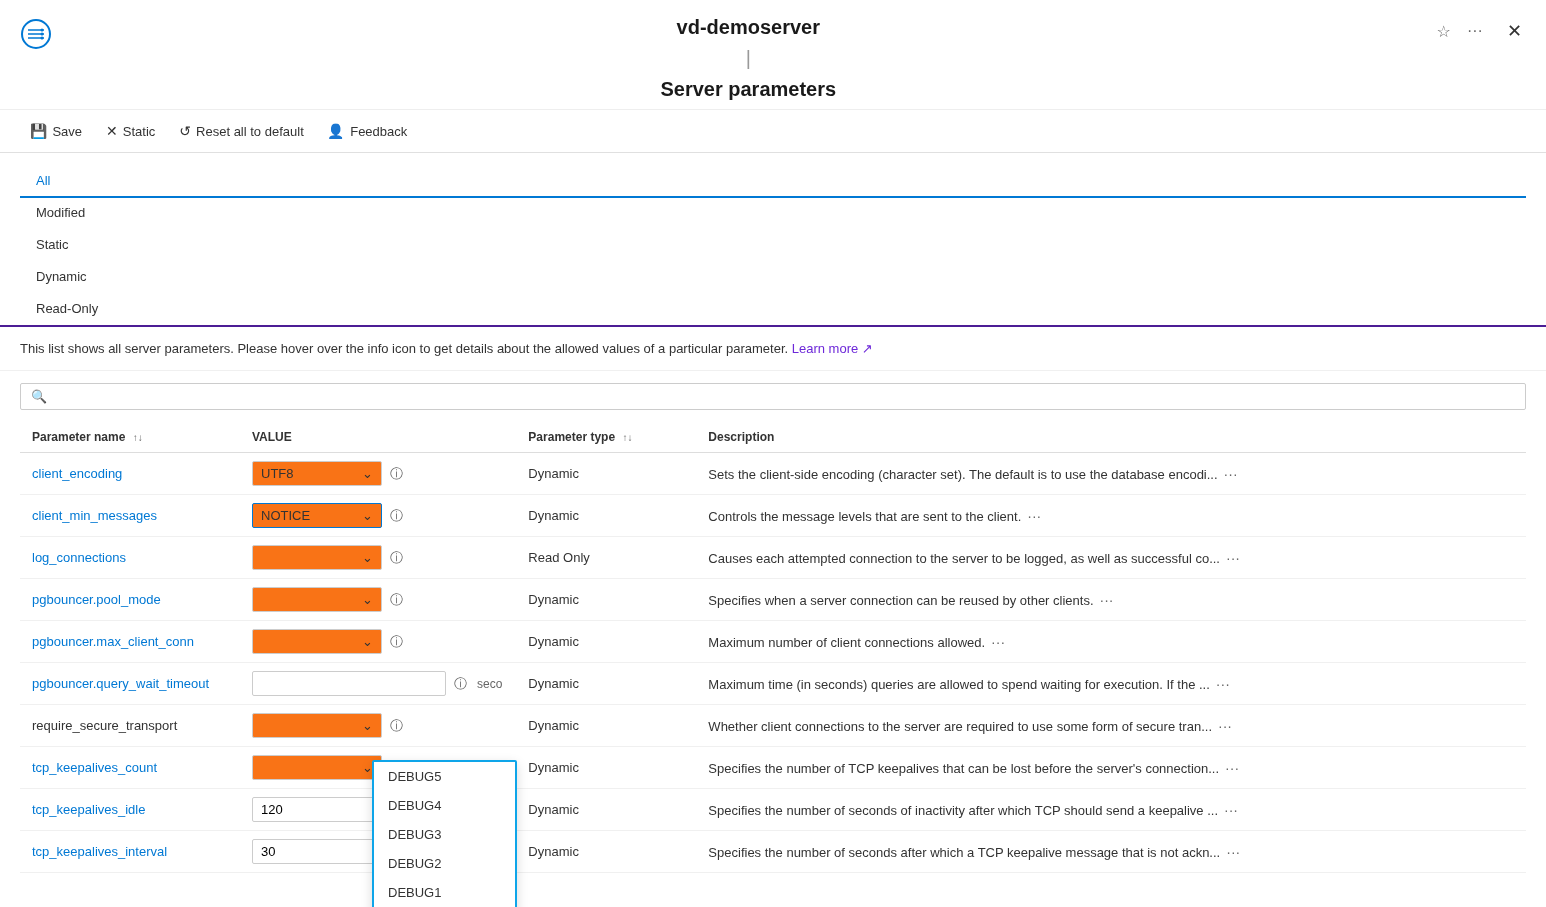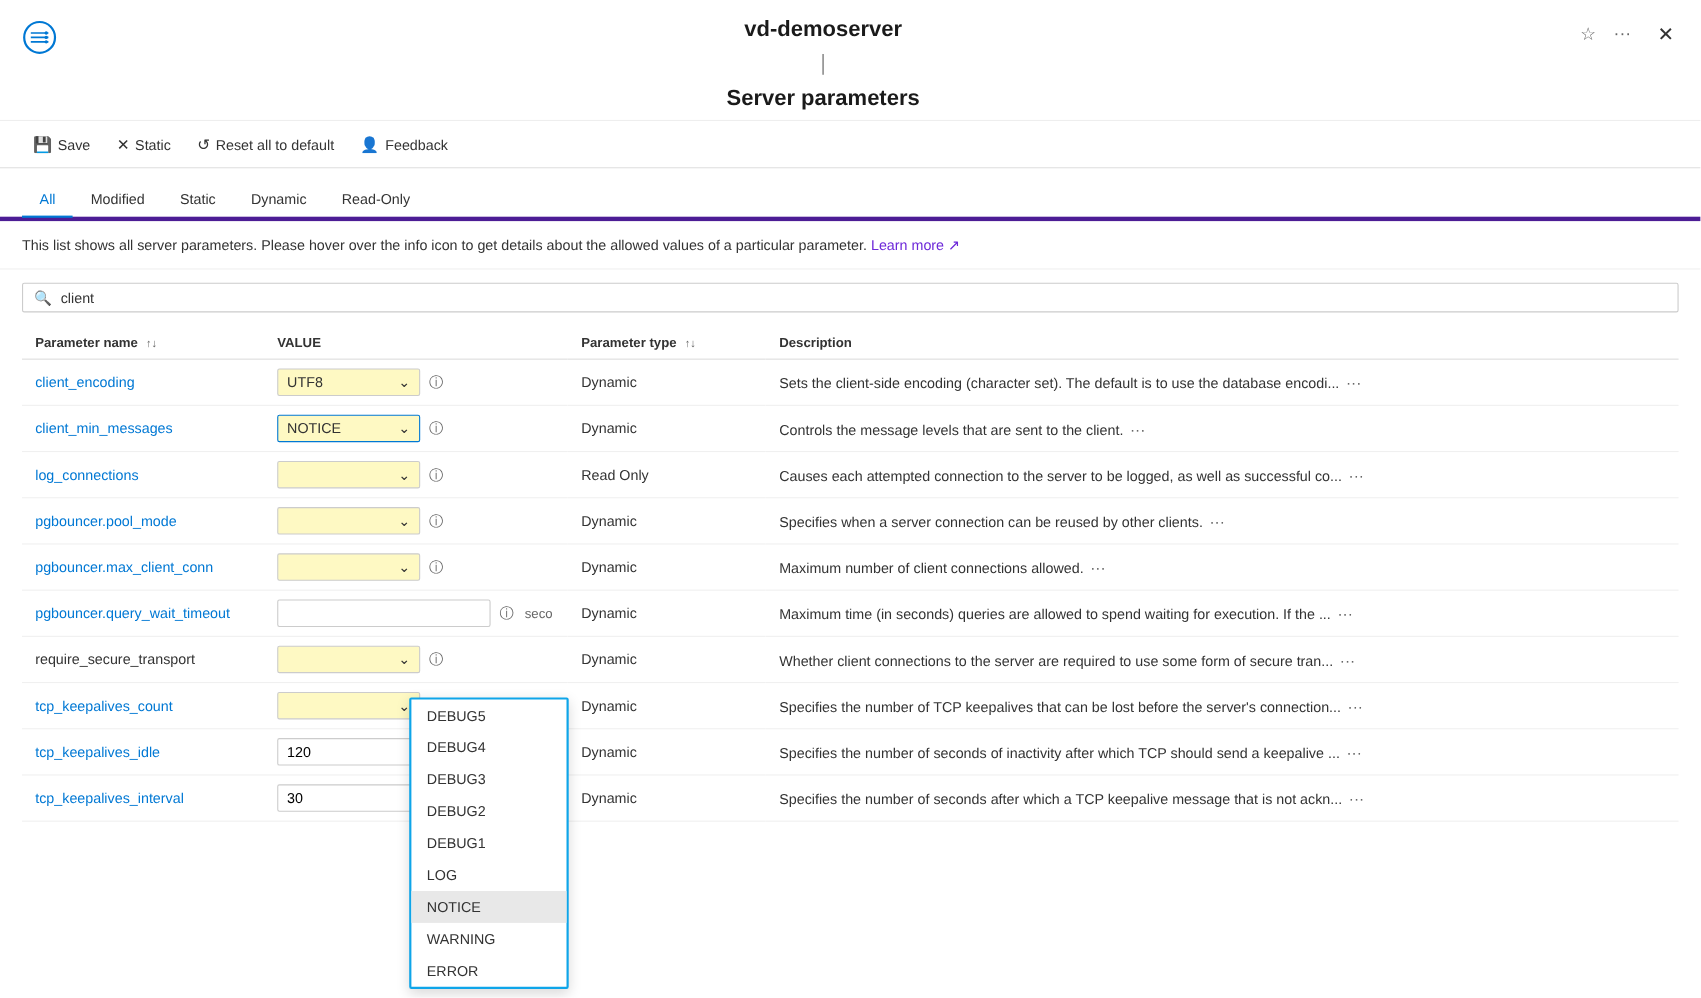"All" .tabs { border-bottom: 4px solid #4c1d95 -> 2px solid #4c1d95; flex-direction: none -> column }
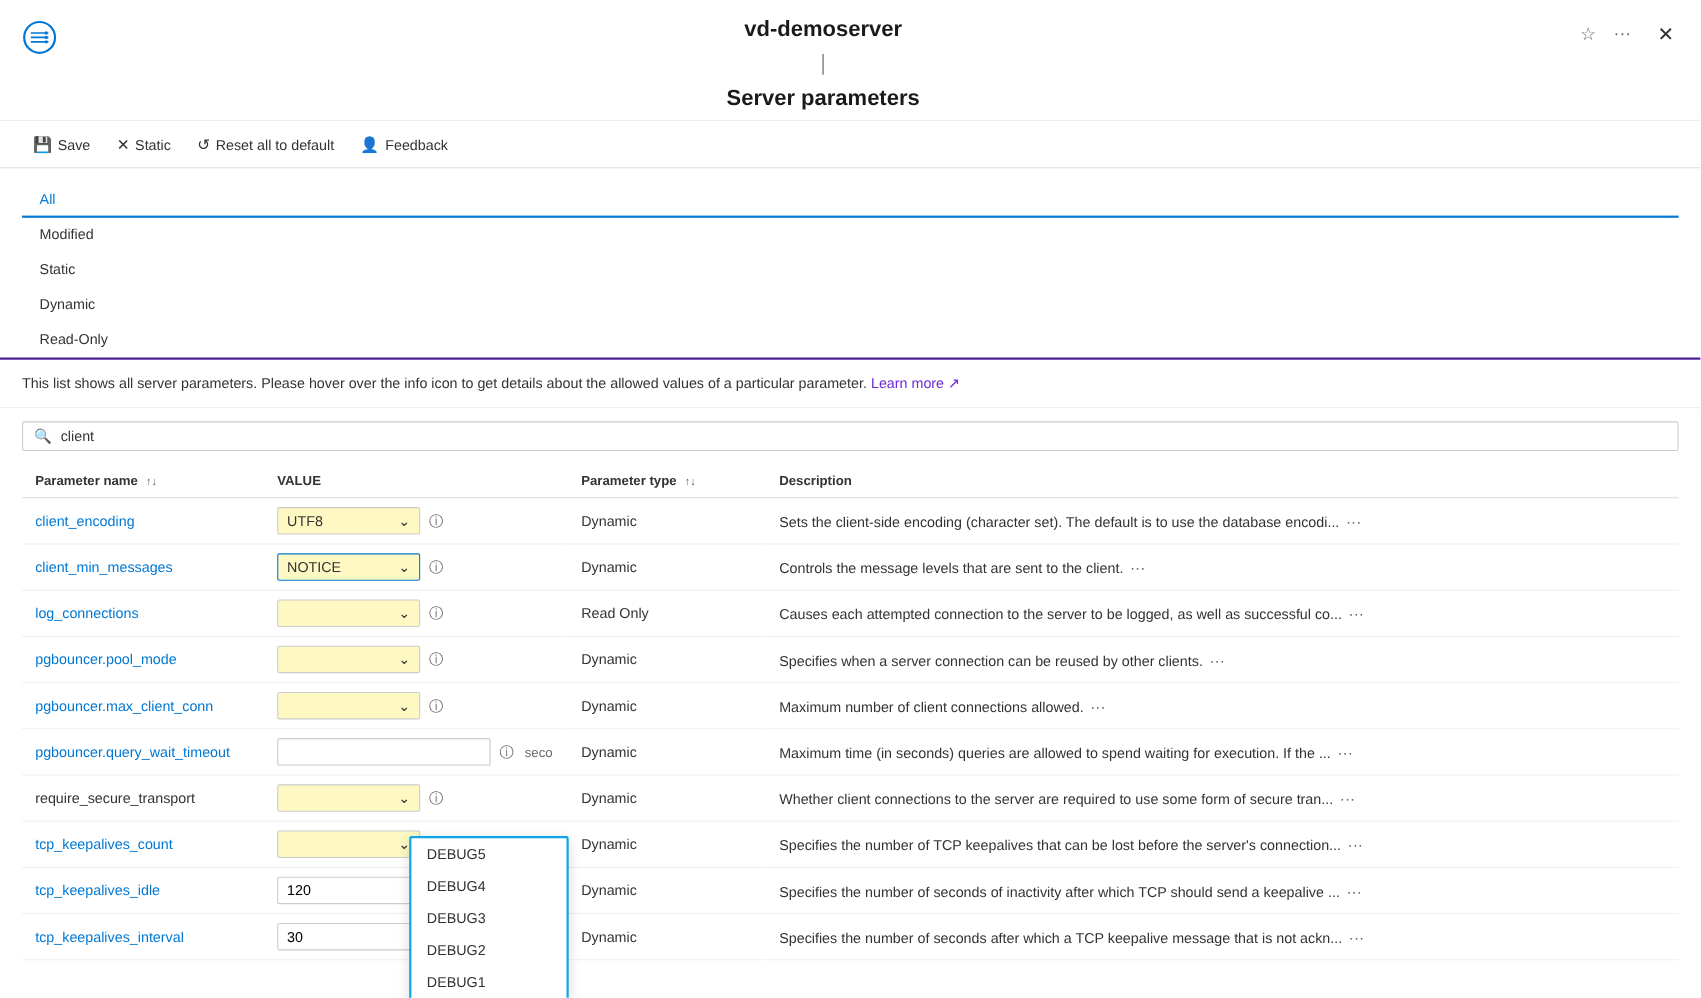"client" input.search-input { html: <input> -> none }
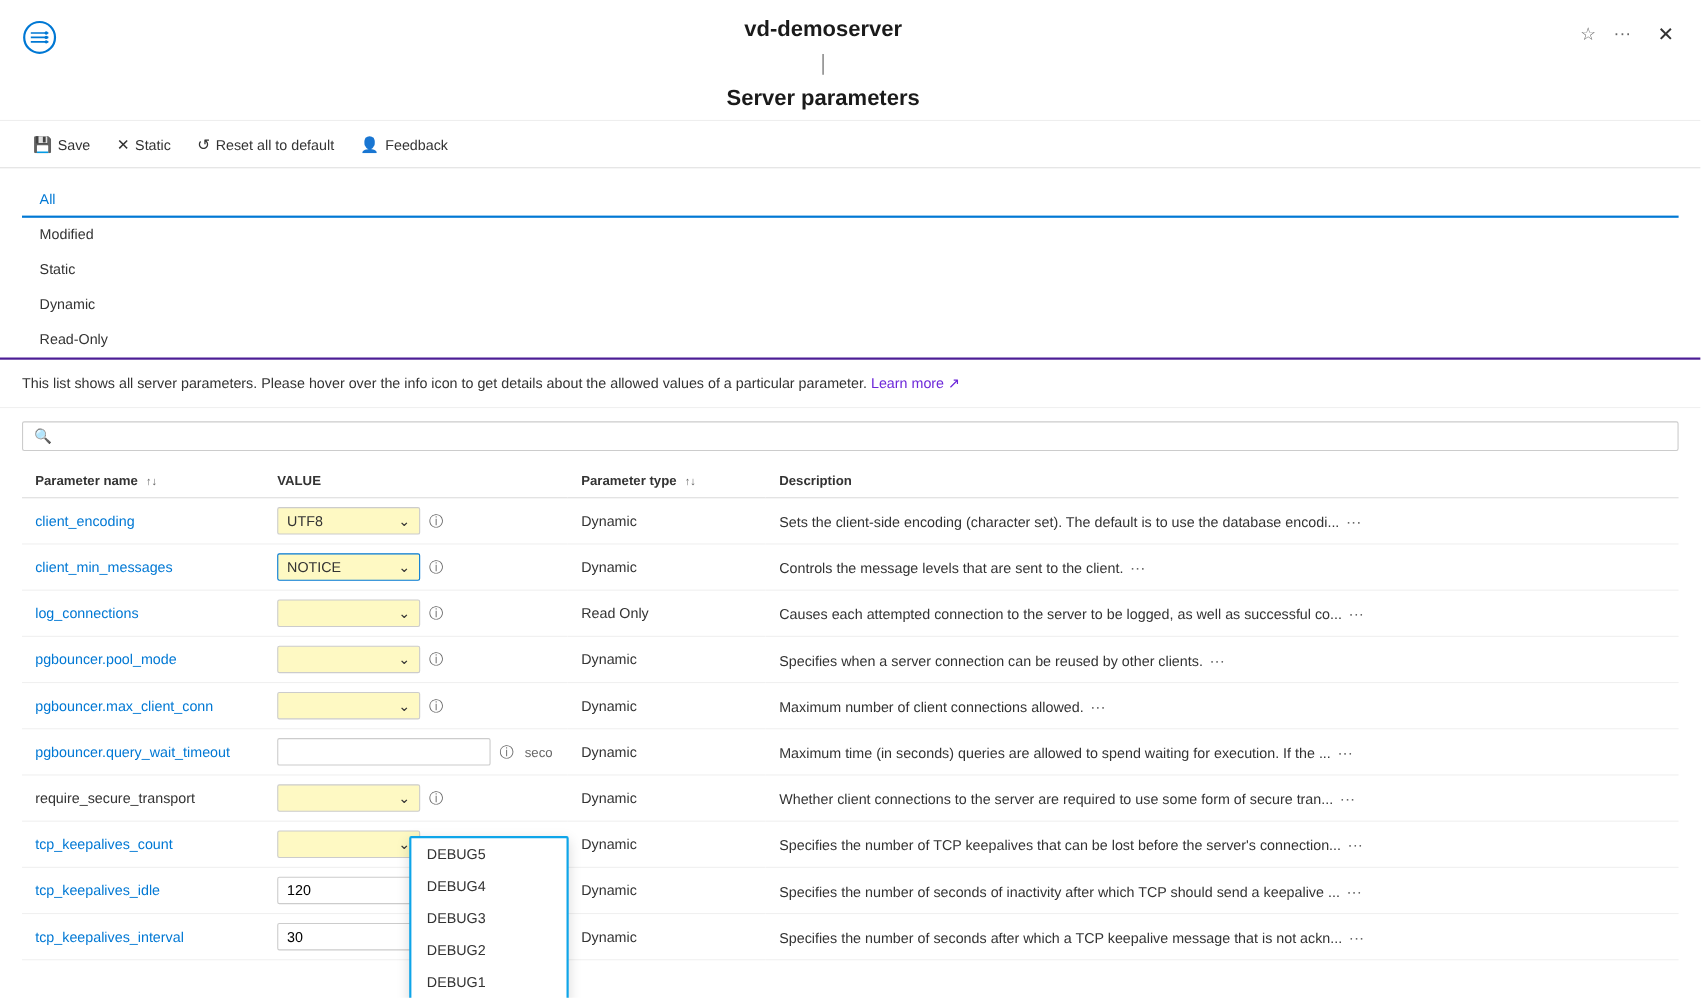"UTF8" .param-value-select { background: #fef9c3 -> #f97316 }
